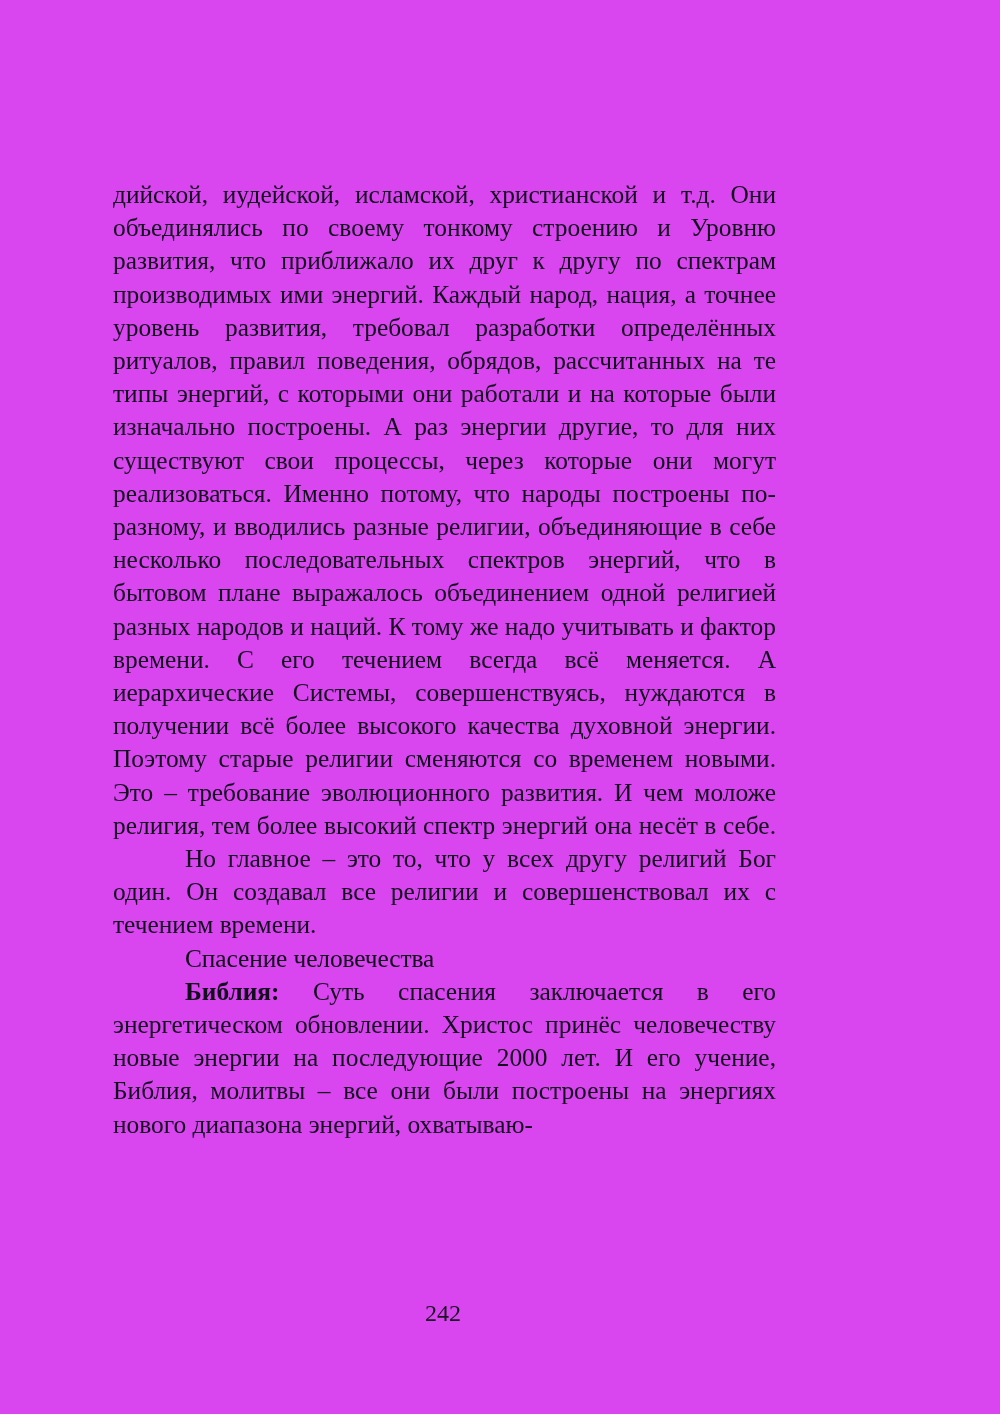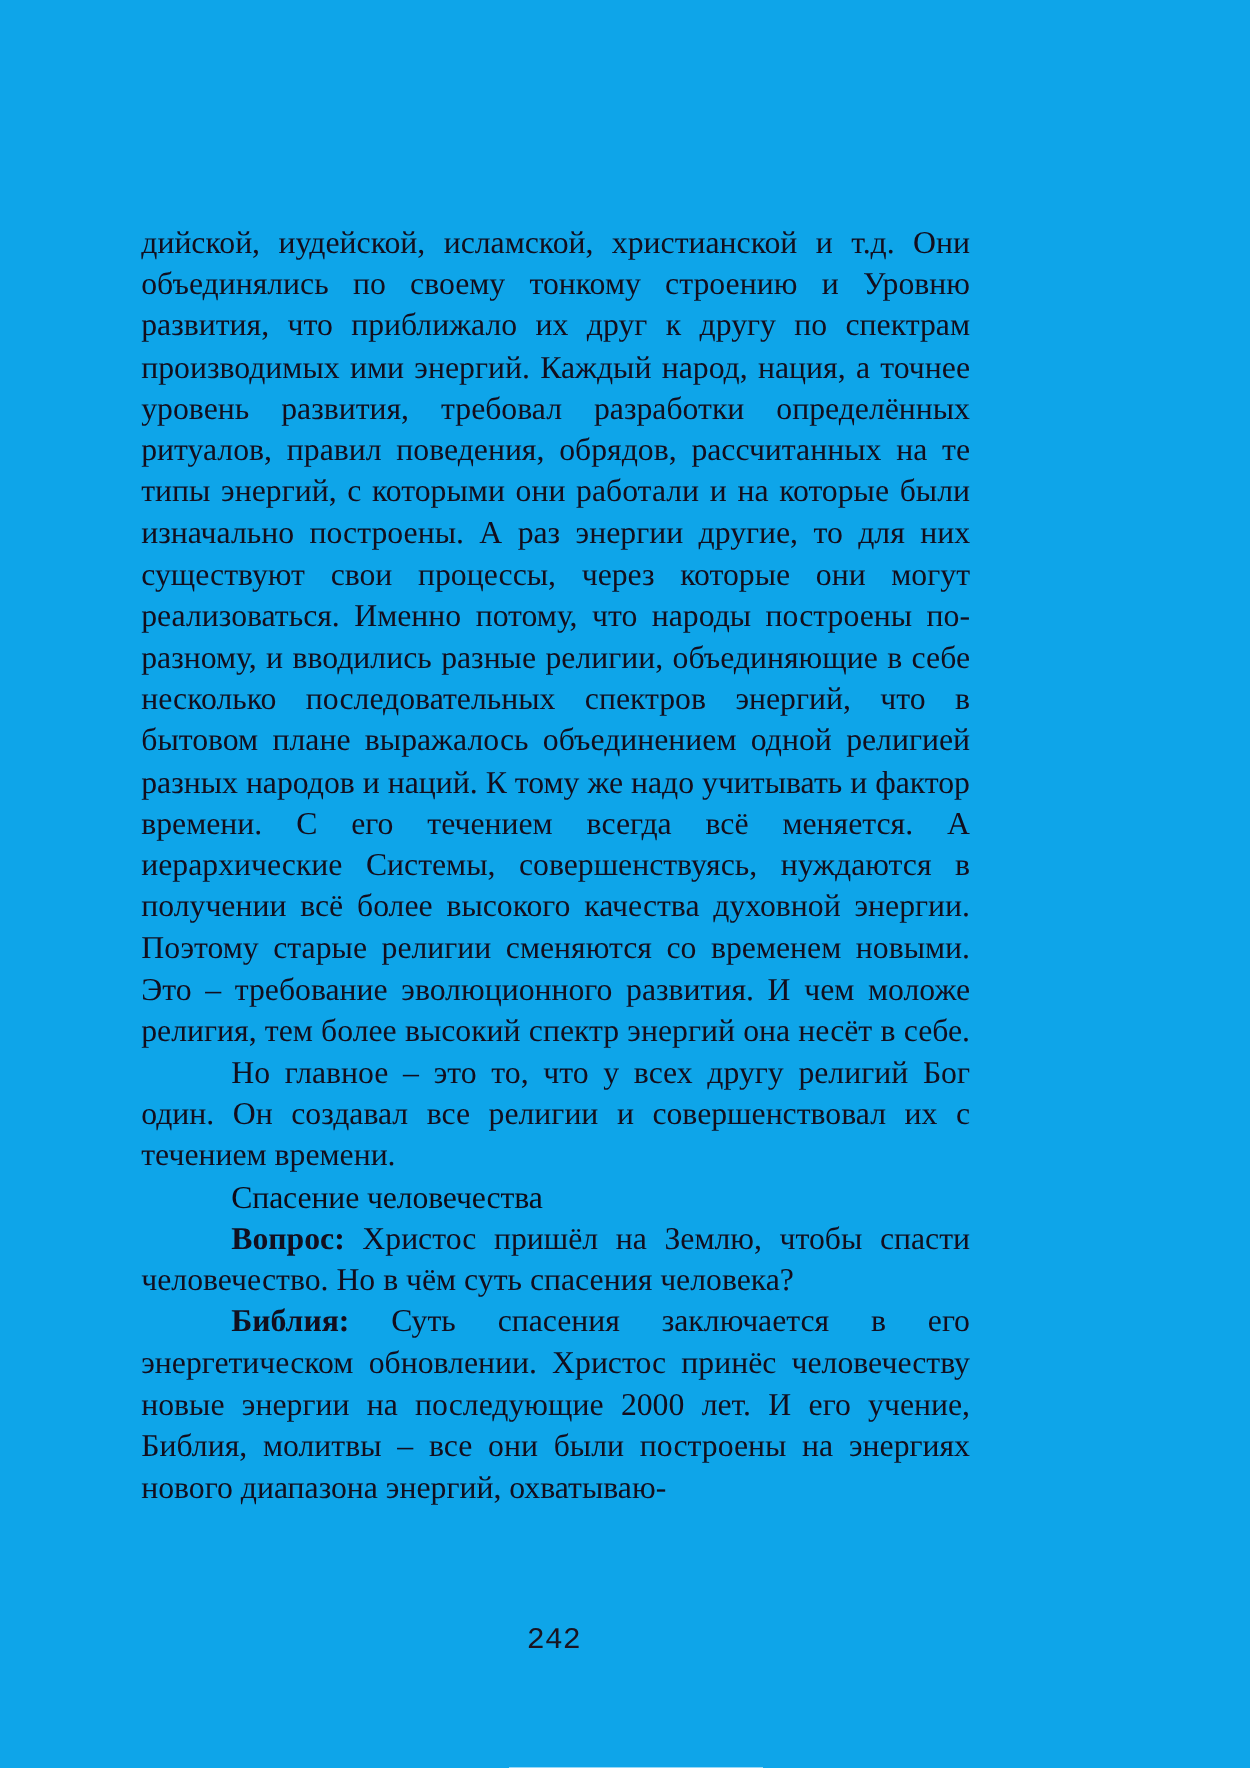"дийской, иудейской, исламской," .page { background: #0ea5e9 -> #d946ef }
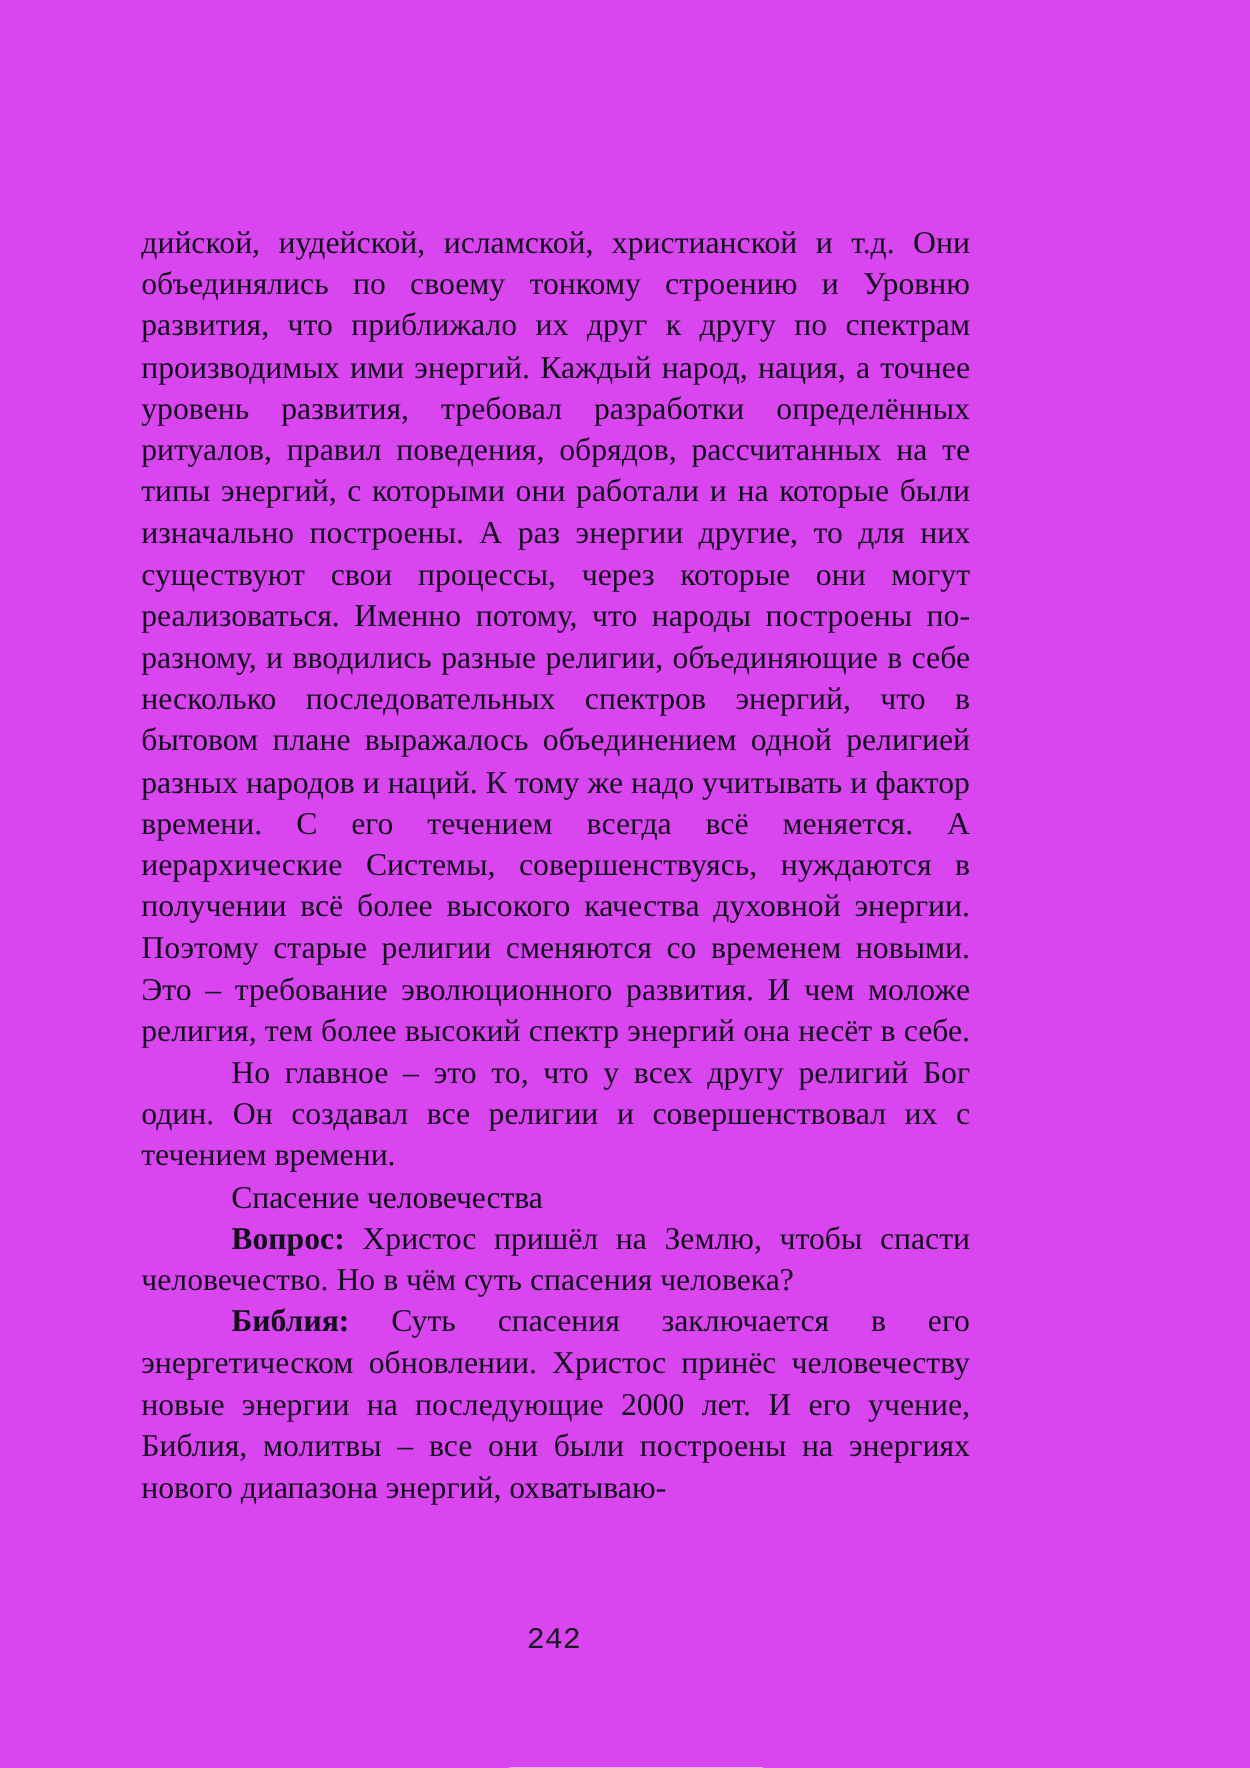"Вопрос: Христос пришёл на Землю," p.para { html: <p><span>Вопрос:</span><span> Христос пришёл на Землю, чтобы спасти человечество. Но в чём суть спасения человека?</span></p> -> none }
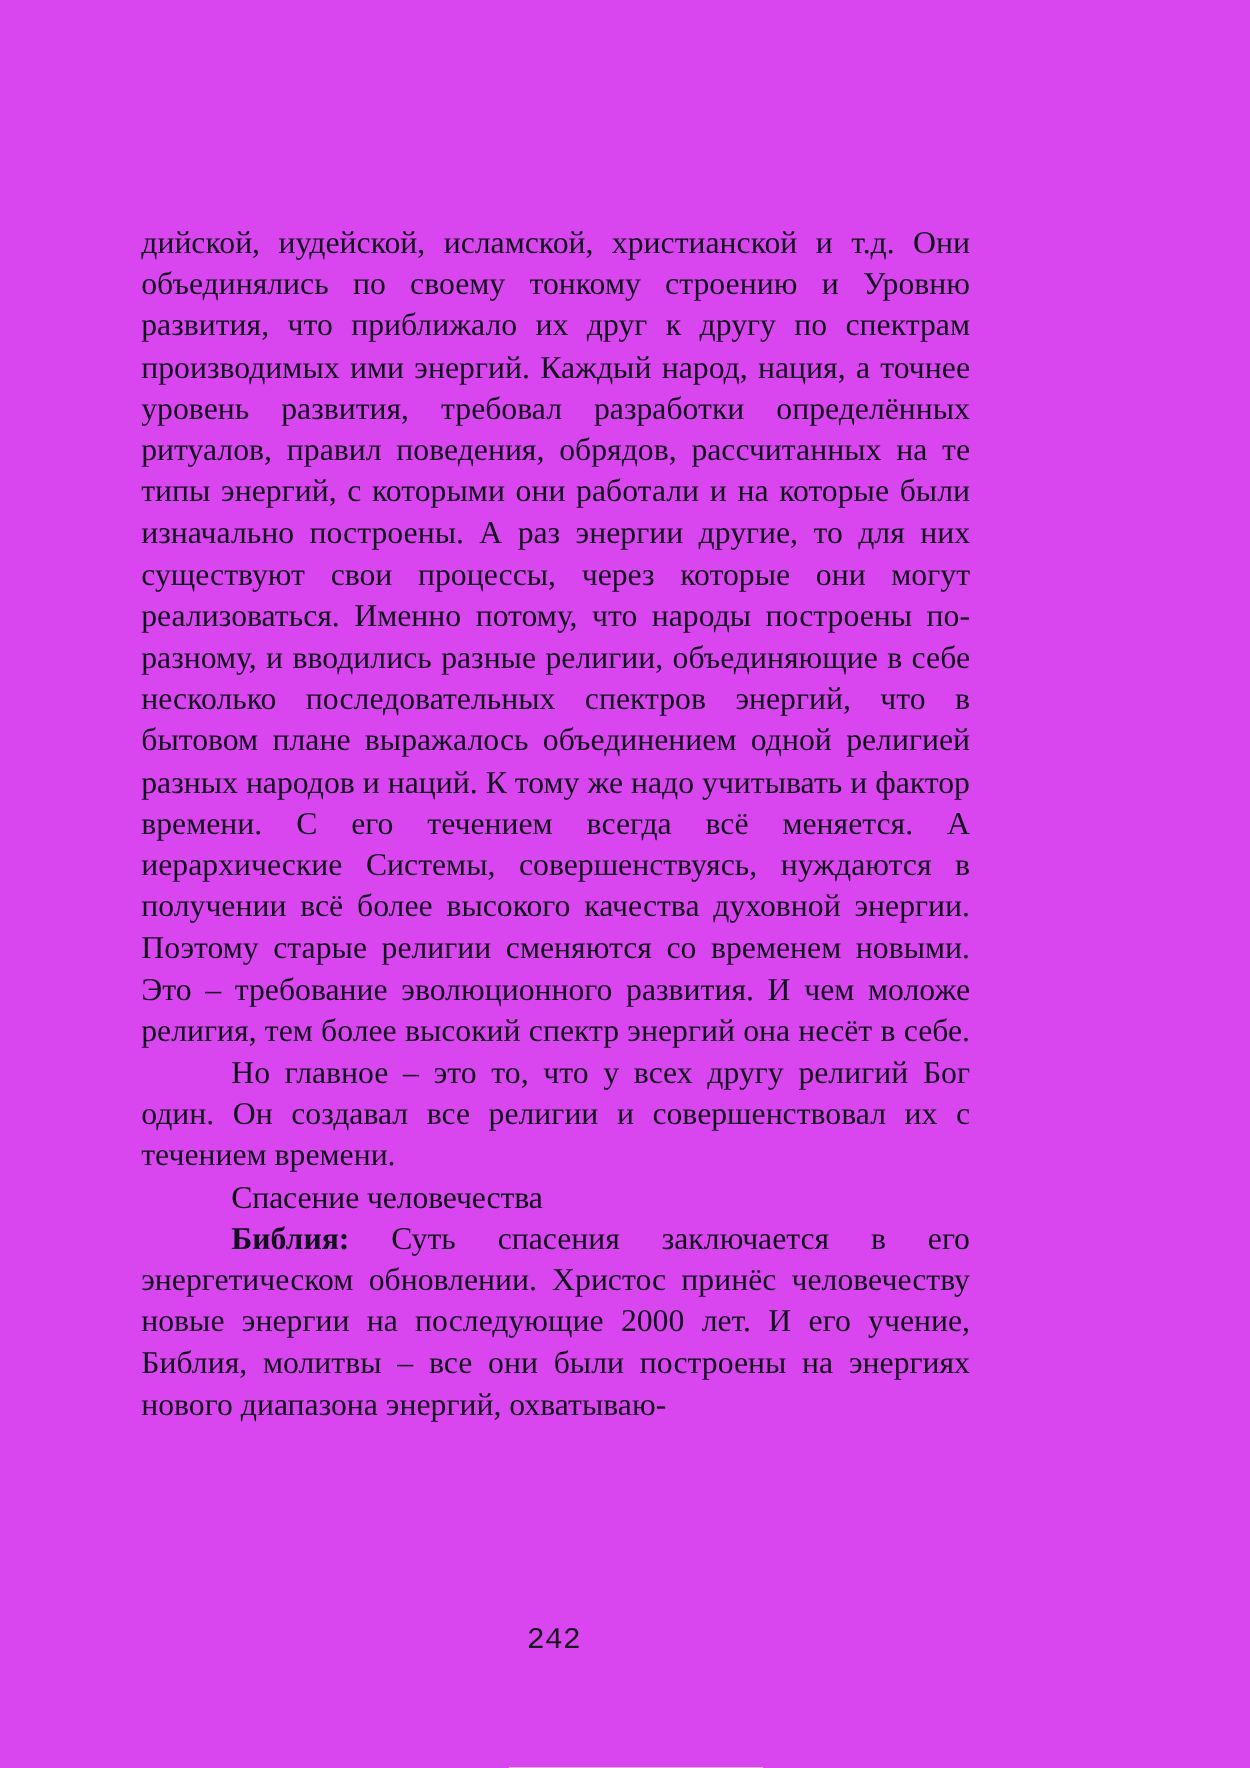"242" .pagenum { font-family: Liberation Mono, monospace -> Liberation Serif, serif }
